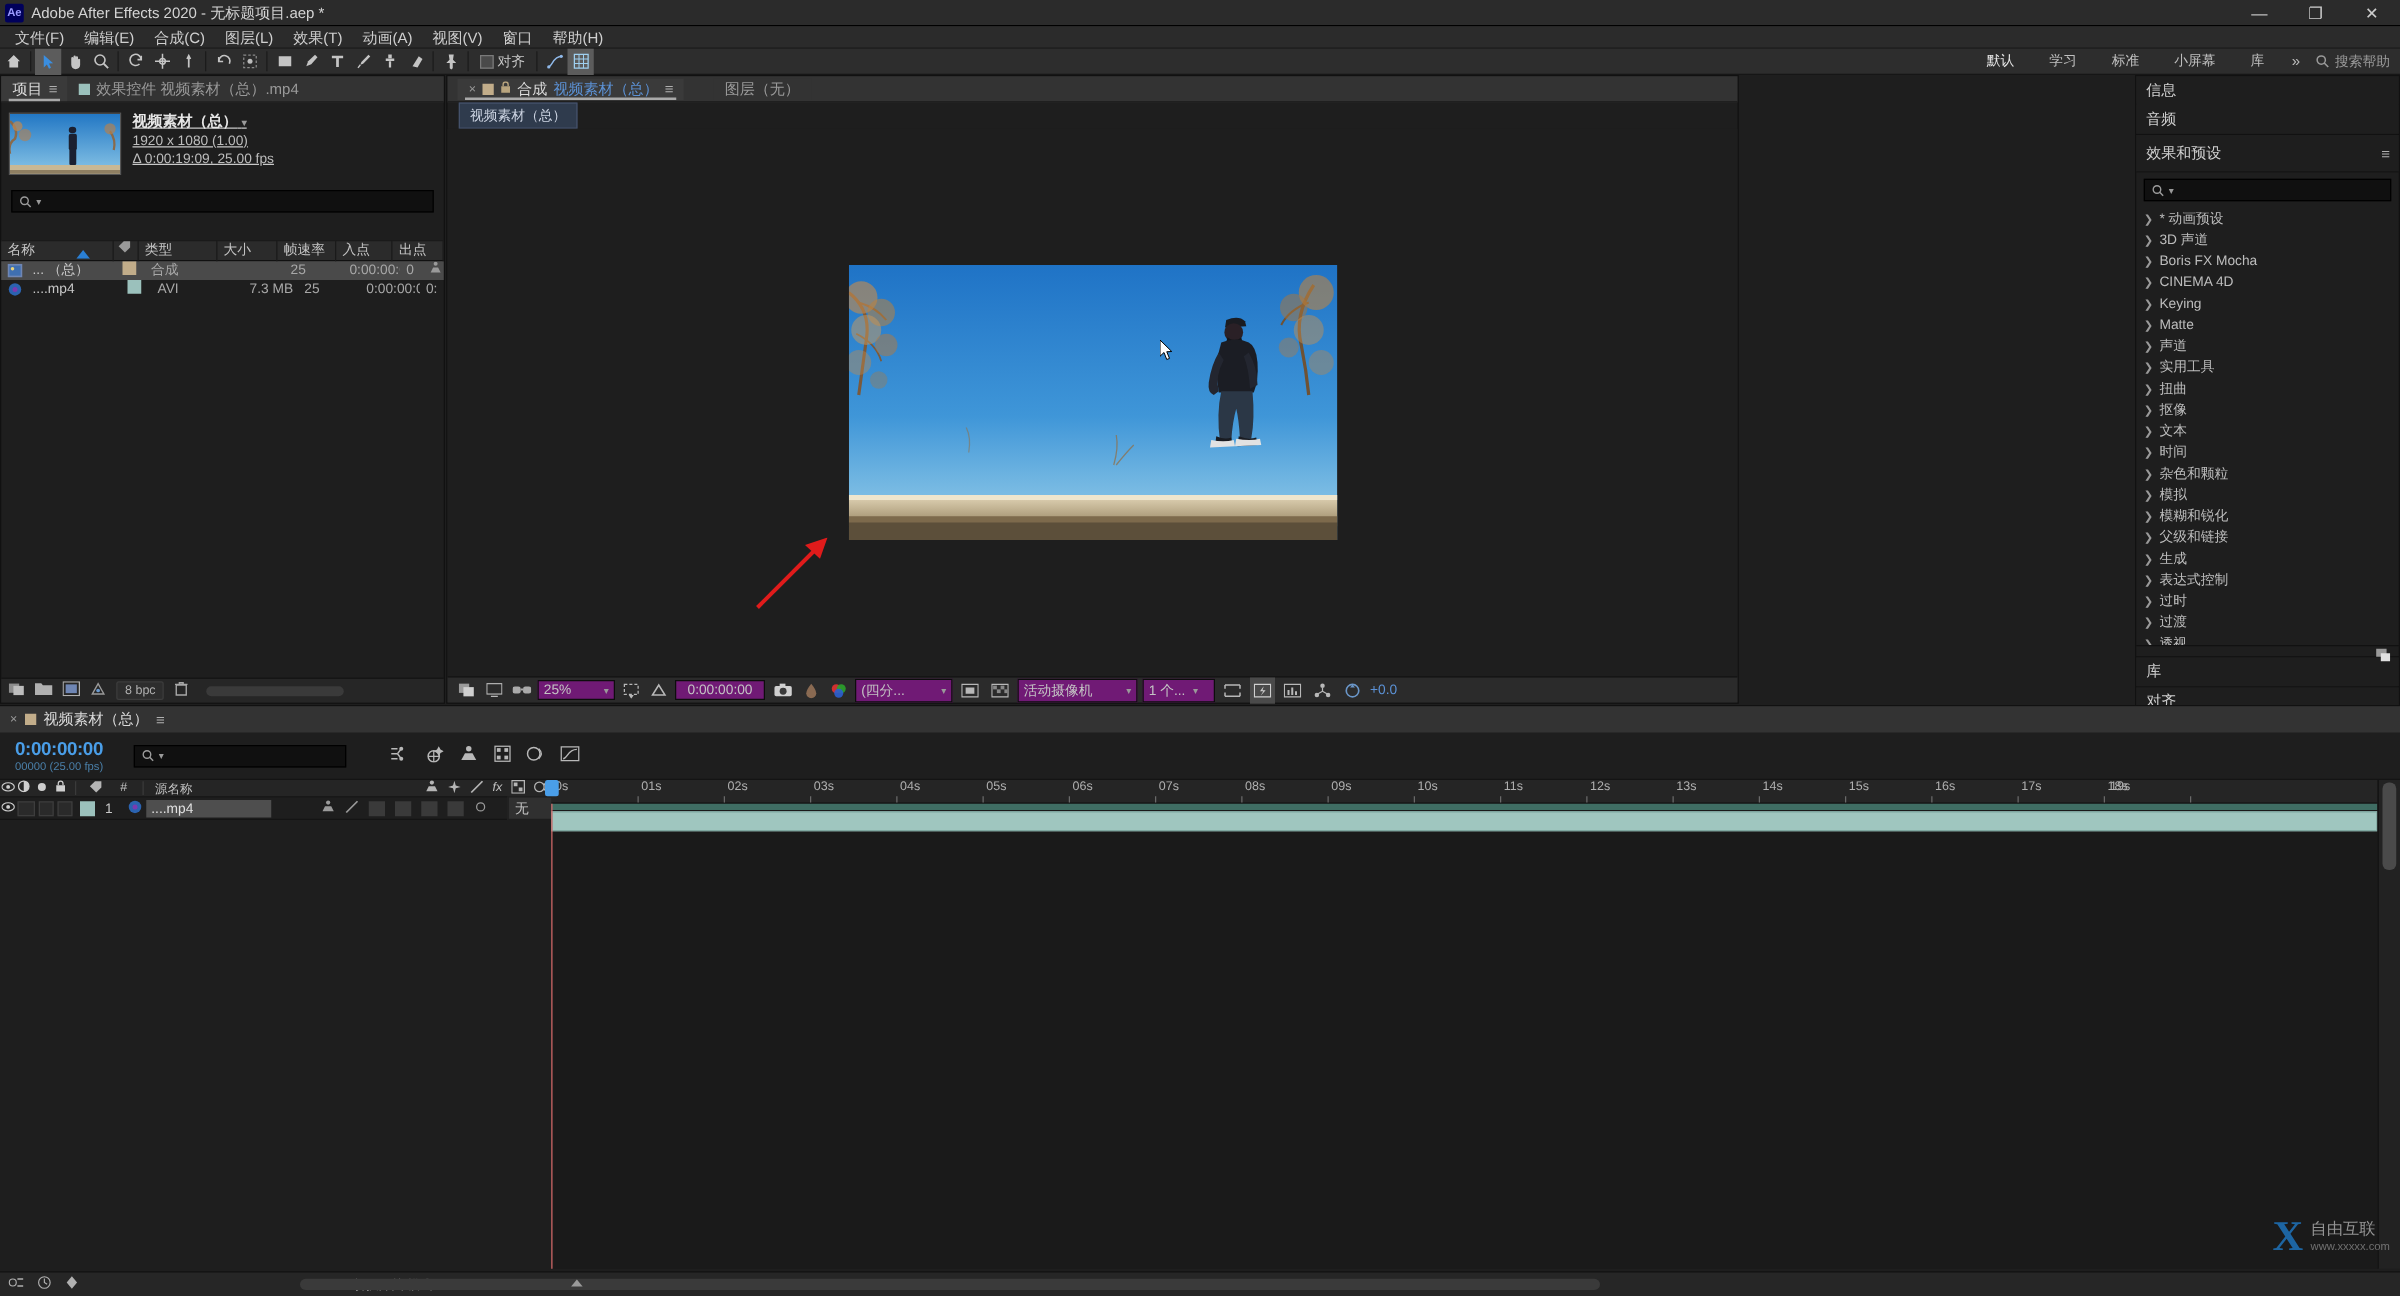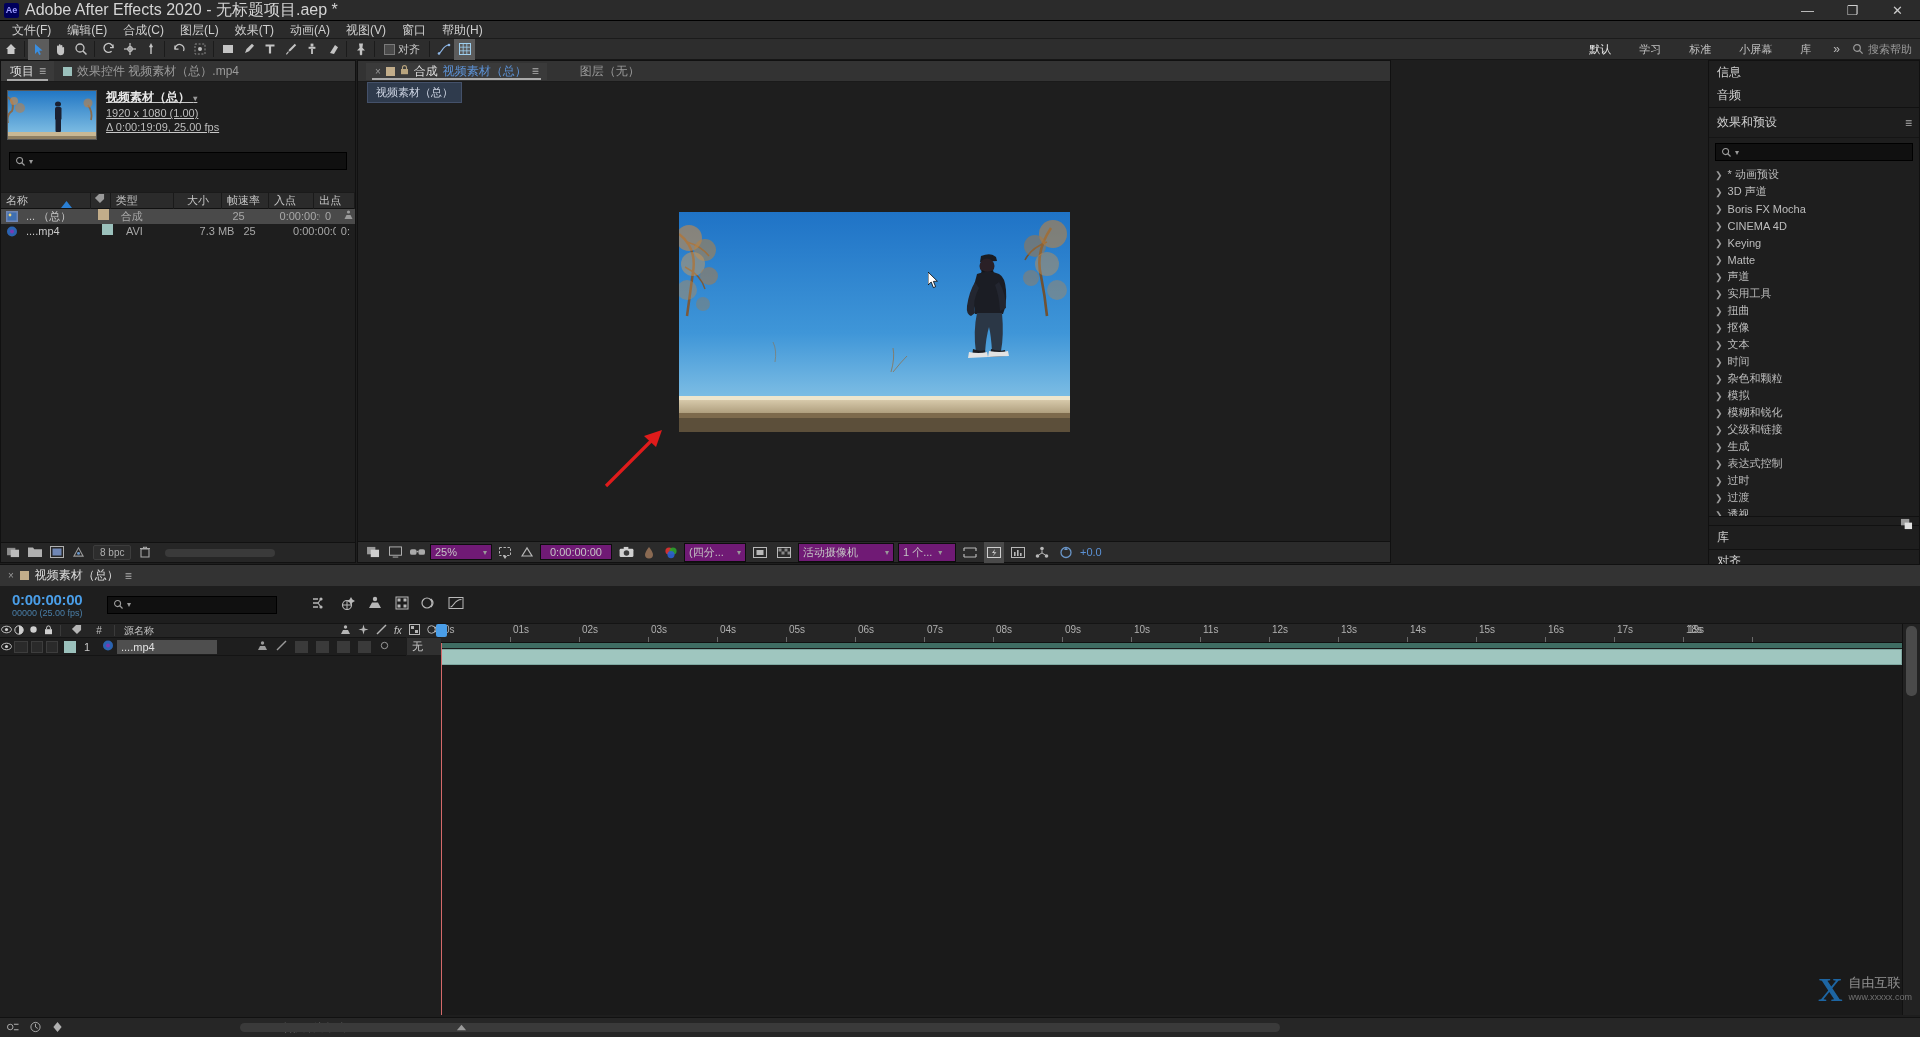"Adobe After Effects 2020 -" #title-text { font-size: 16px -> 12px }
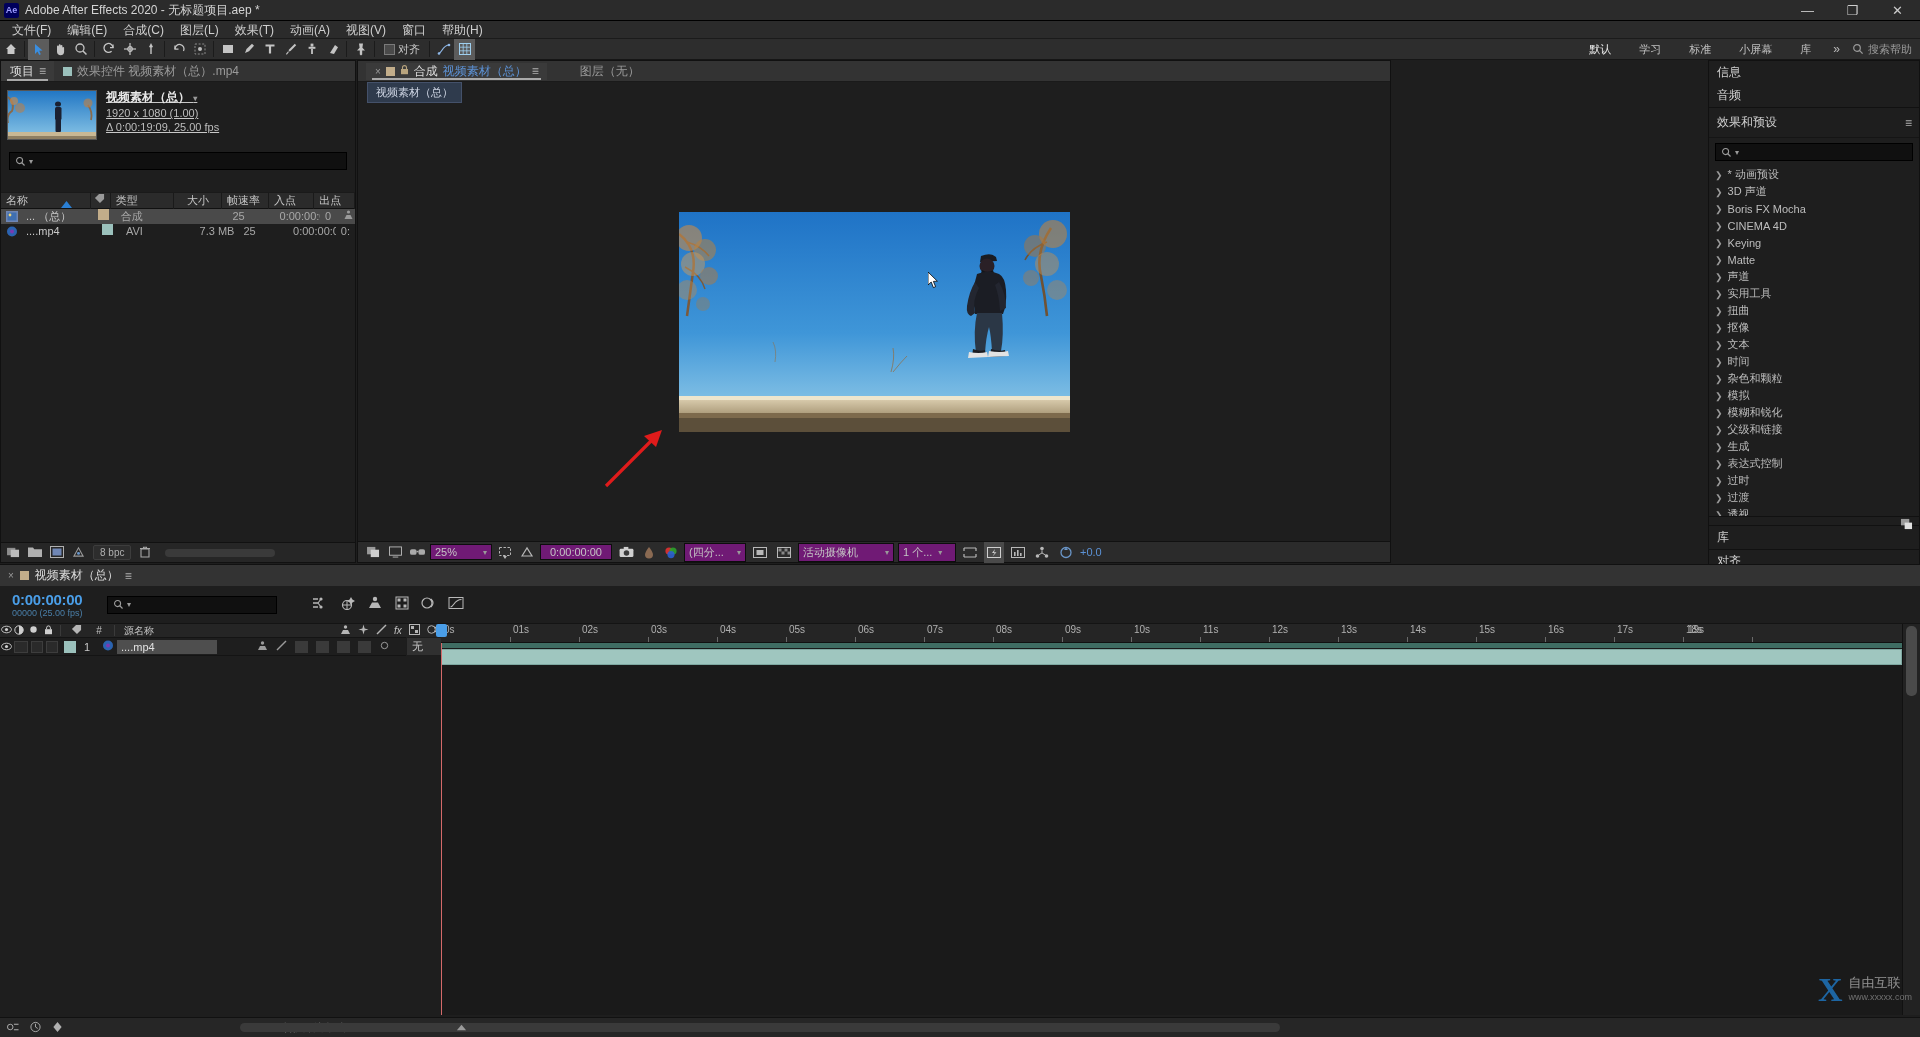"大小" div.c { text-align: center -> left }
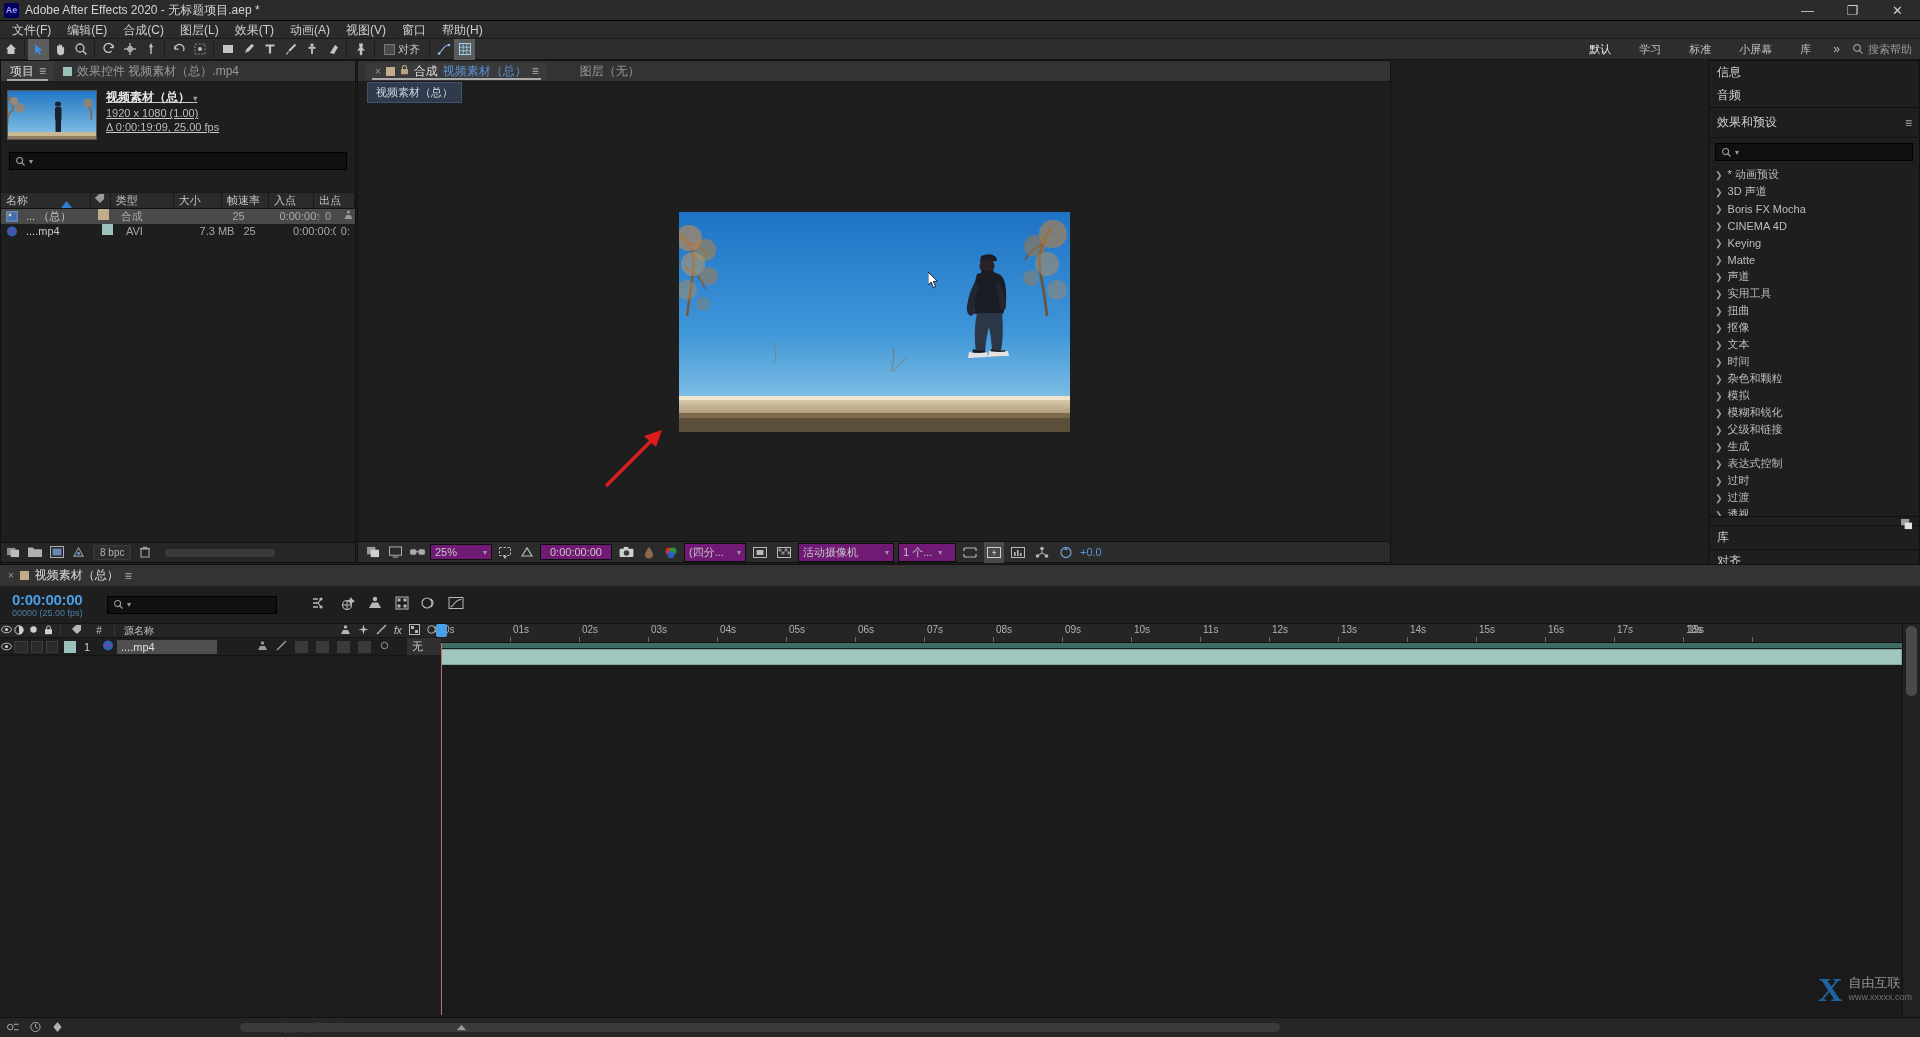"(四分..." span.sel-box { width: 62px -> 78px }
